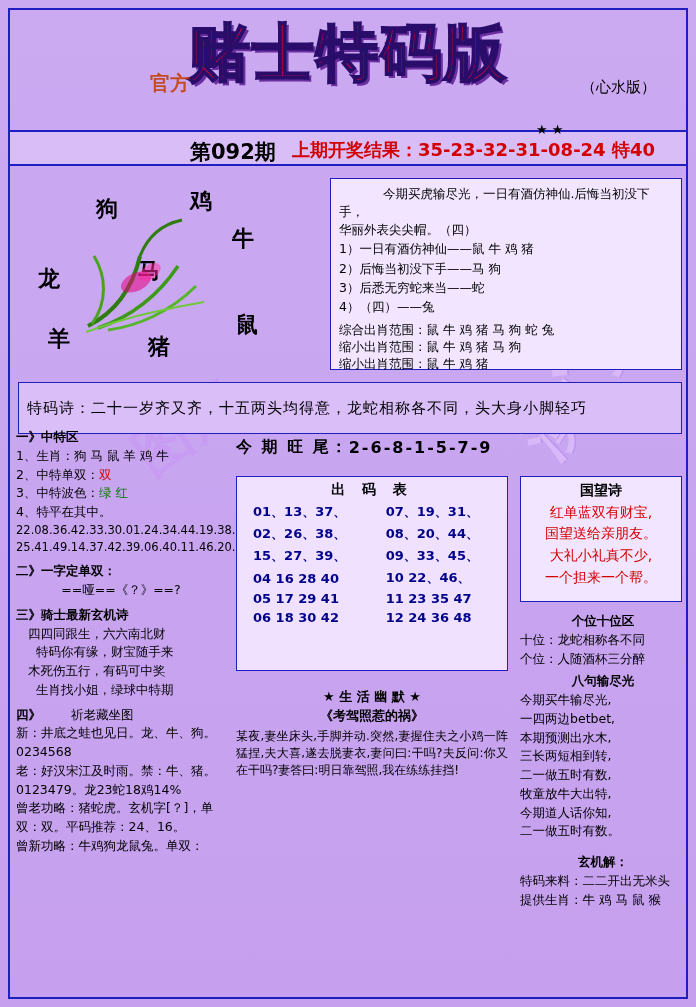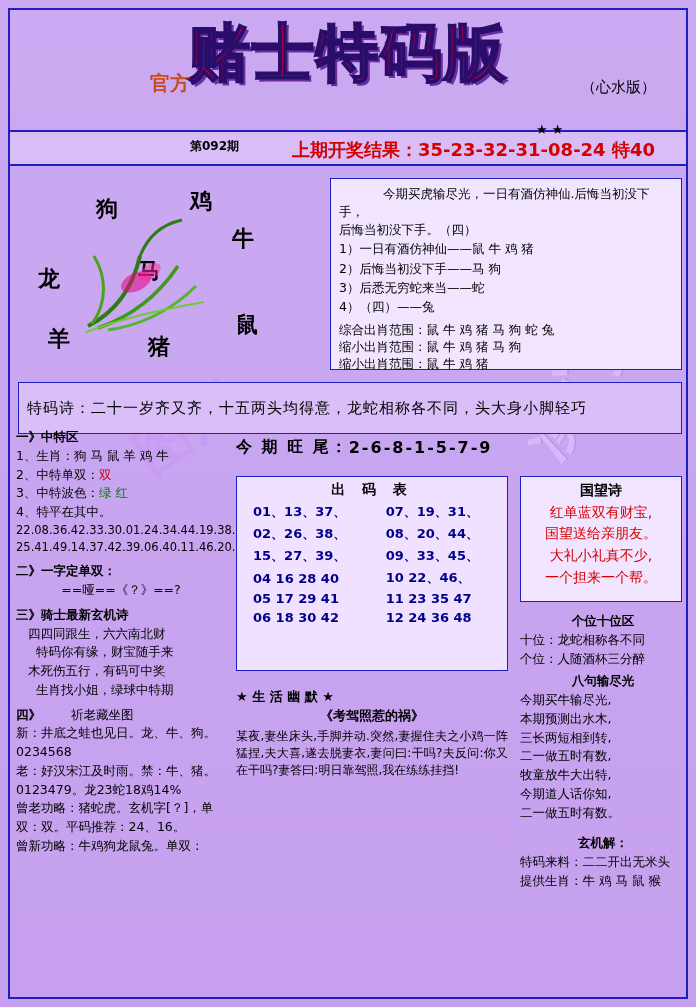"第092期" .issue { font-size: 12px -> 21px }
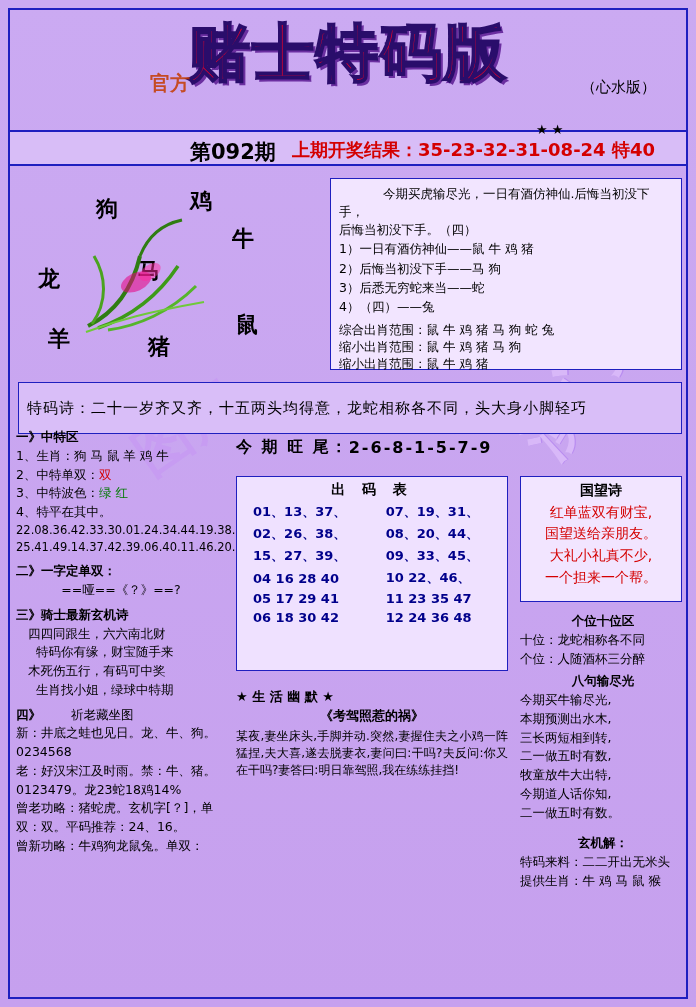"后悔当初没下手。（四）" div { text: 后悔当初没下手 -> 华丽外表尖尖帽 }
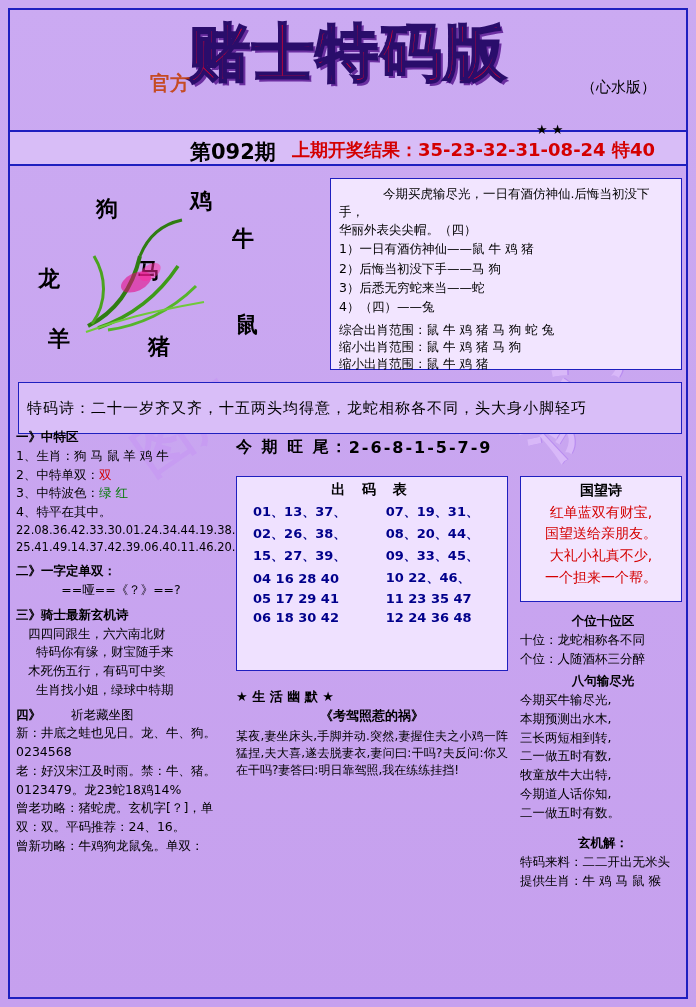"★ 生 活 幽 默" .humor .t1 { text-align: left -> center }
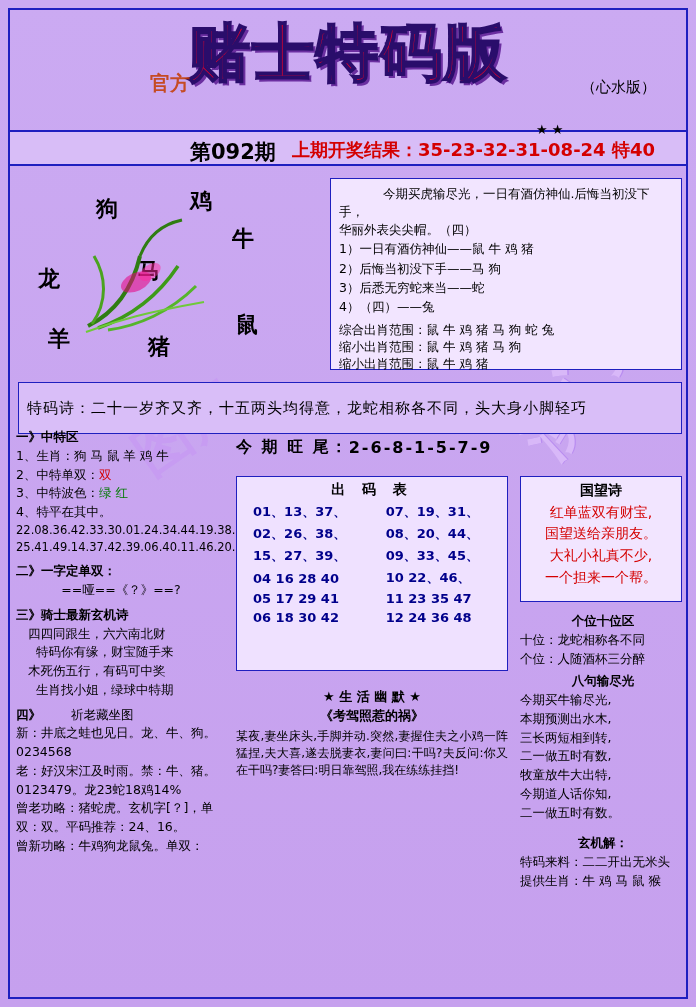"一四两边betbet," div { html: none -> <div>一四两边betbet,</div> }
